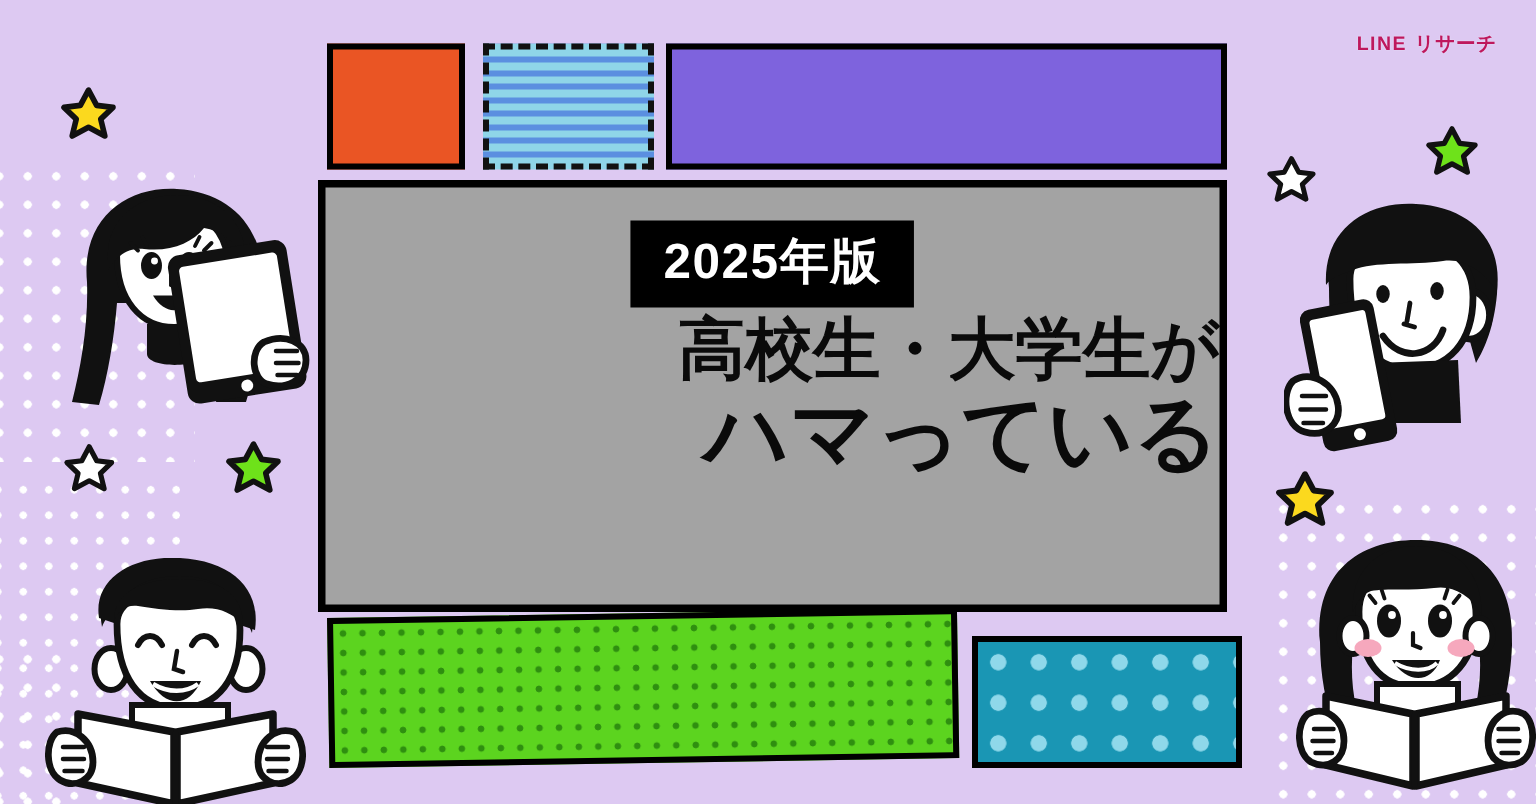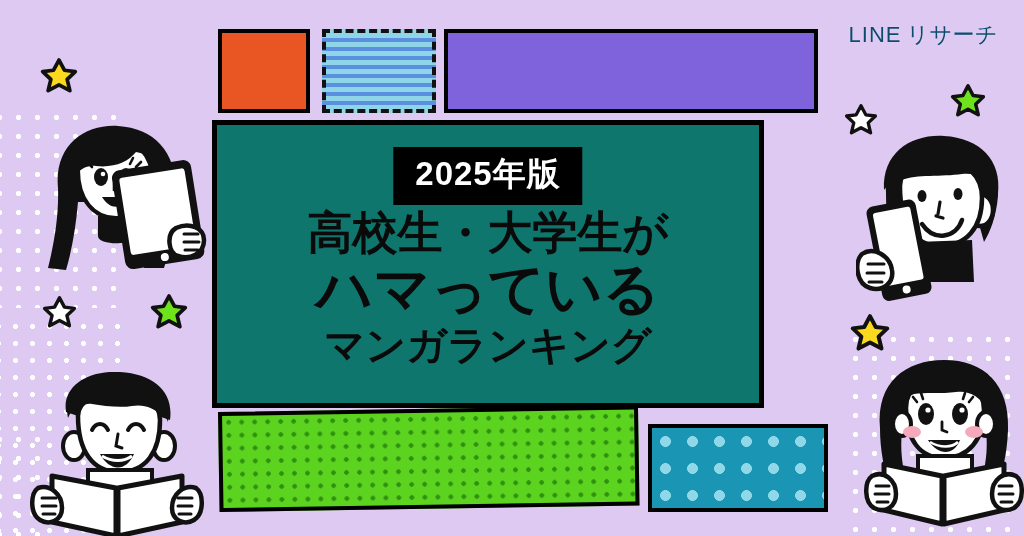"LINE リサーチ" #logo { color: #0c4a6e -> #be185d; font-size: 22px -> 13px; font-weight: normal -> bold }
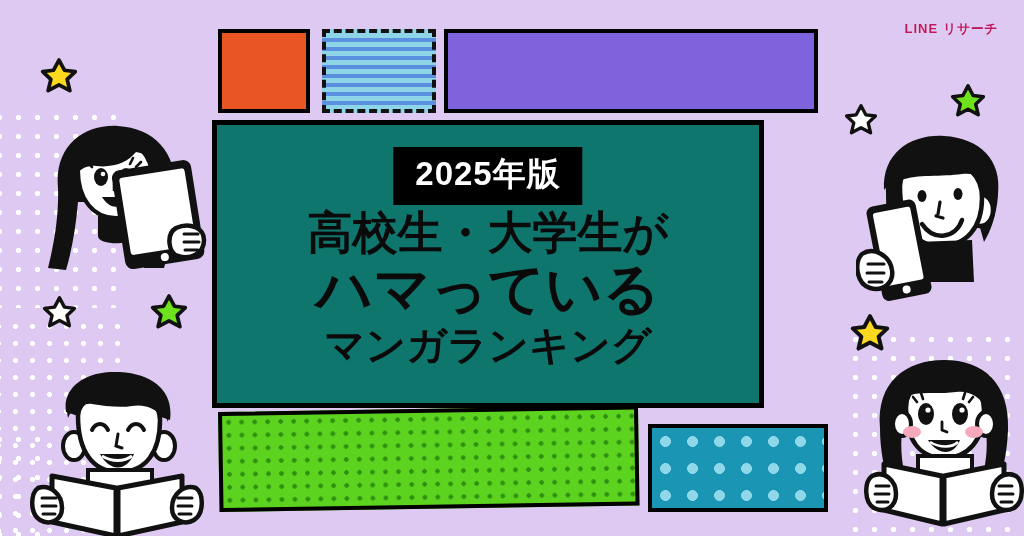"2025年版" #panel { background: #0f766e -> #a3a3a3; width: 552px -> 606px }
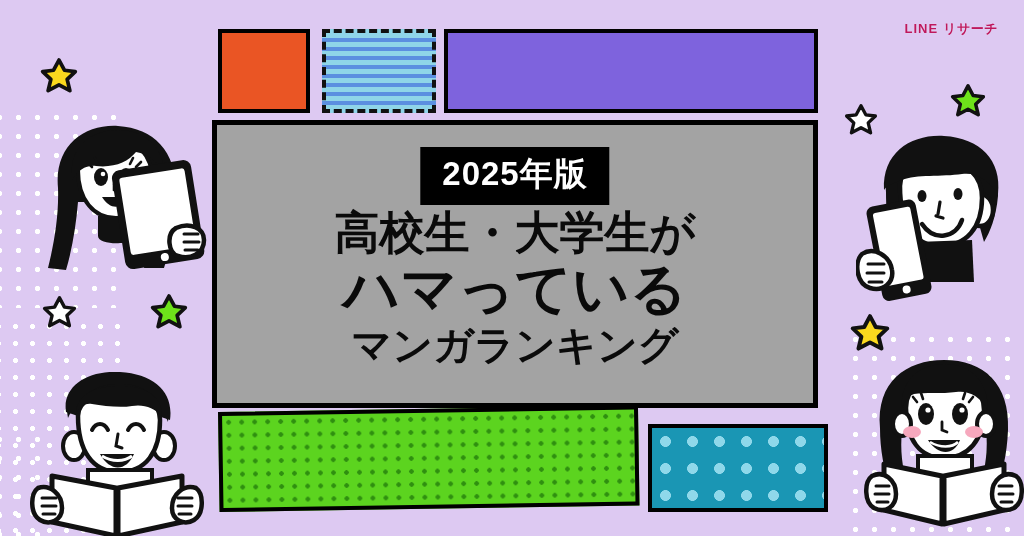"高校生・大学生が" #headline { text-align: center -> right }
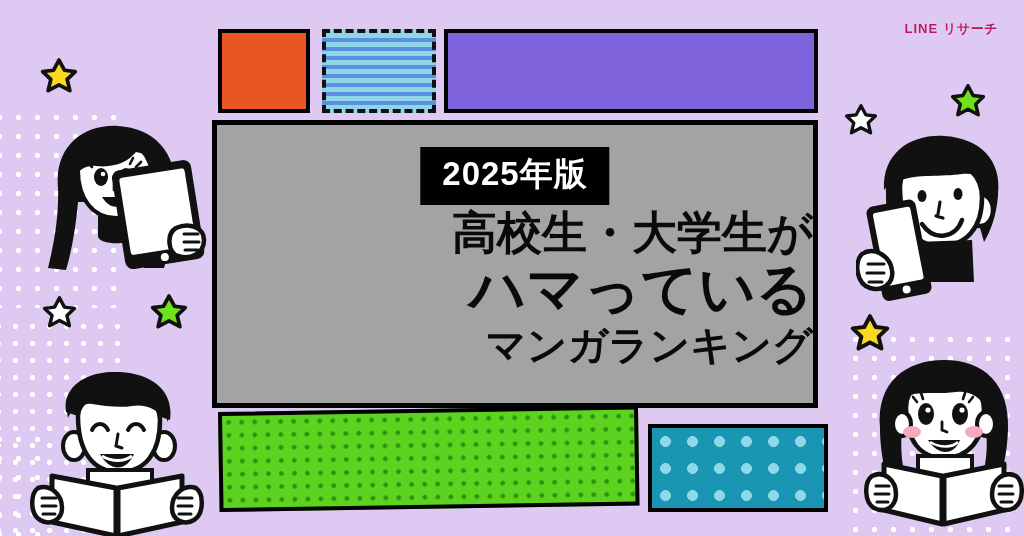"マンガランキング" span.l3 { html: <span>マンガランキング</span> -> none }
